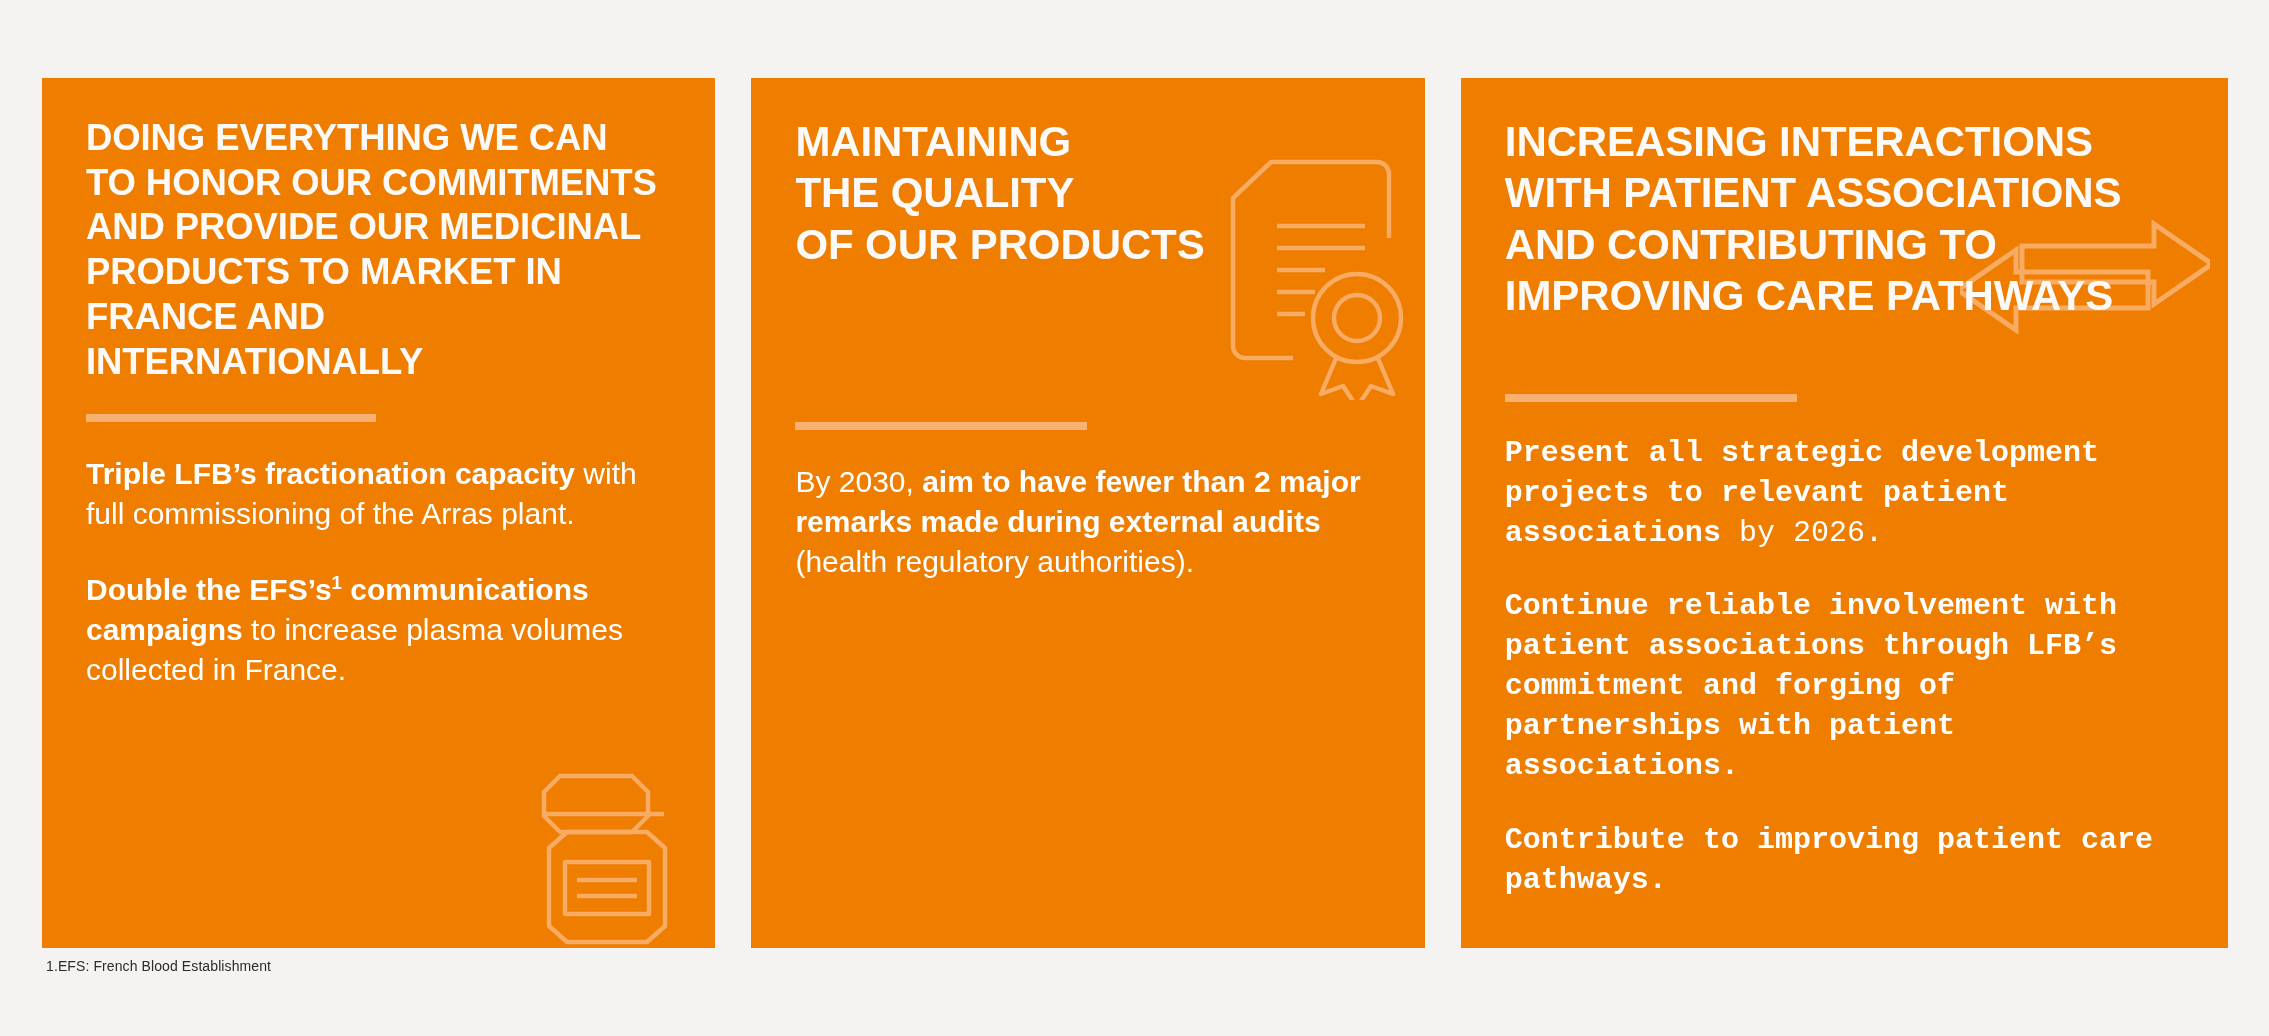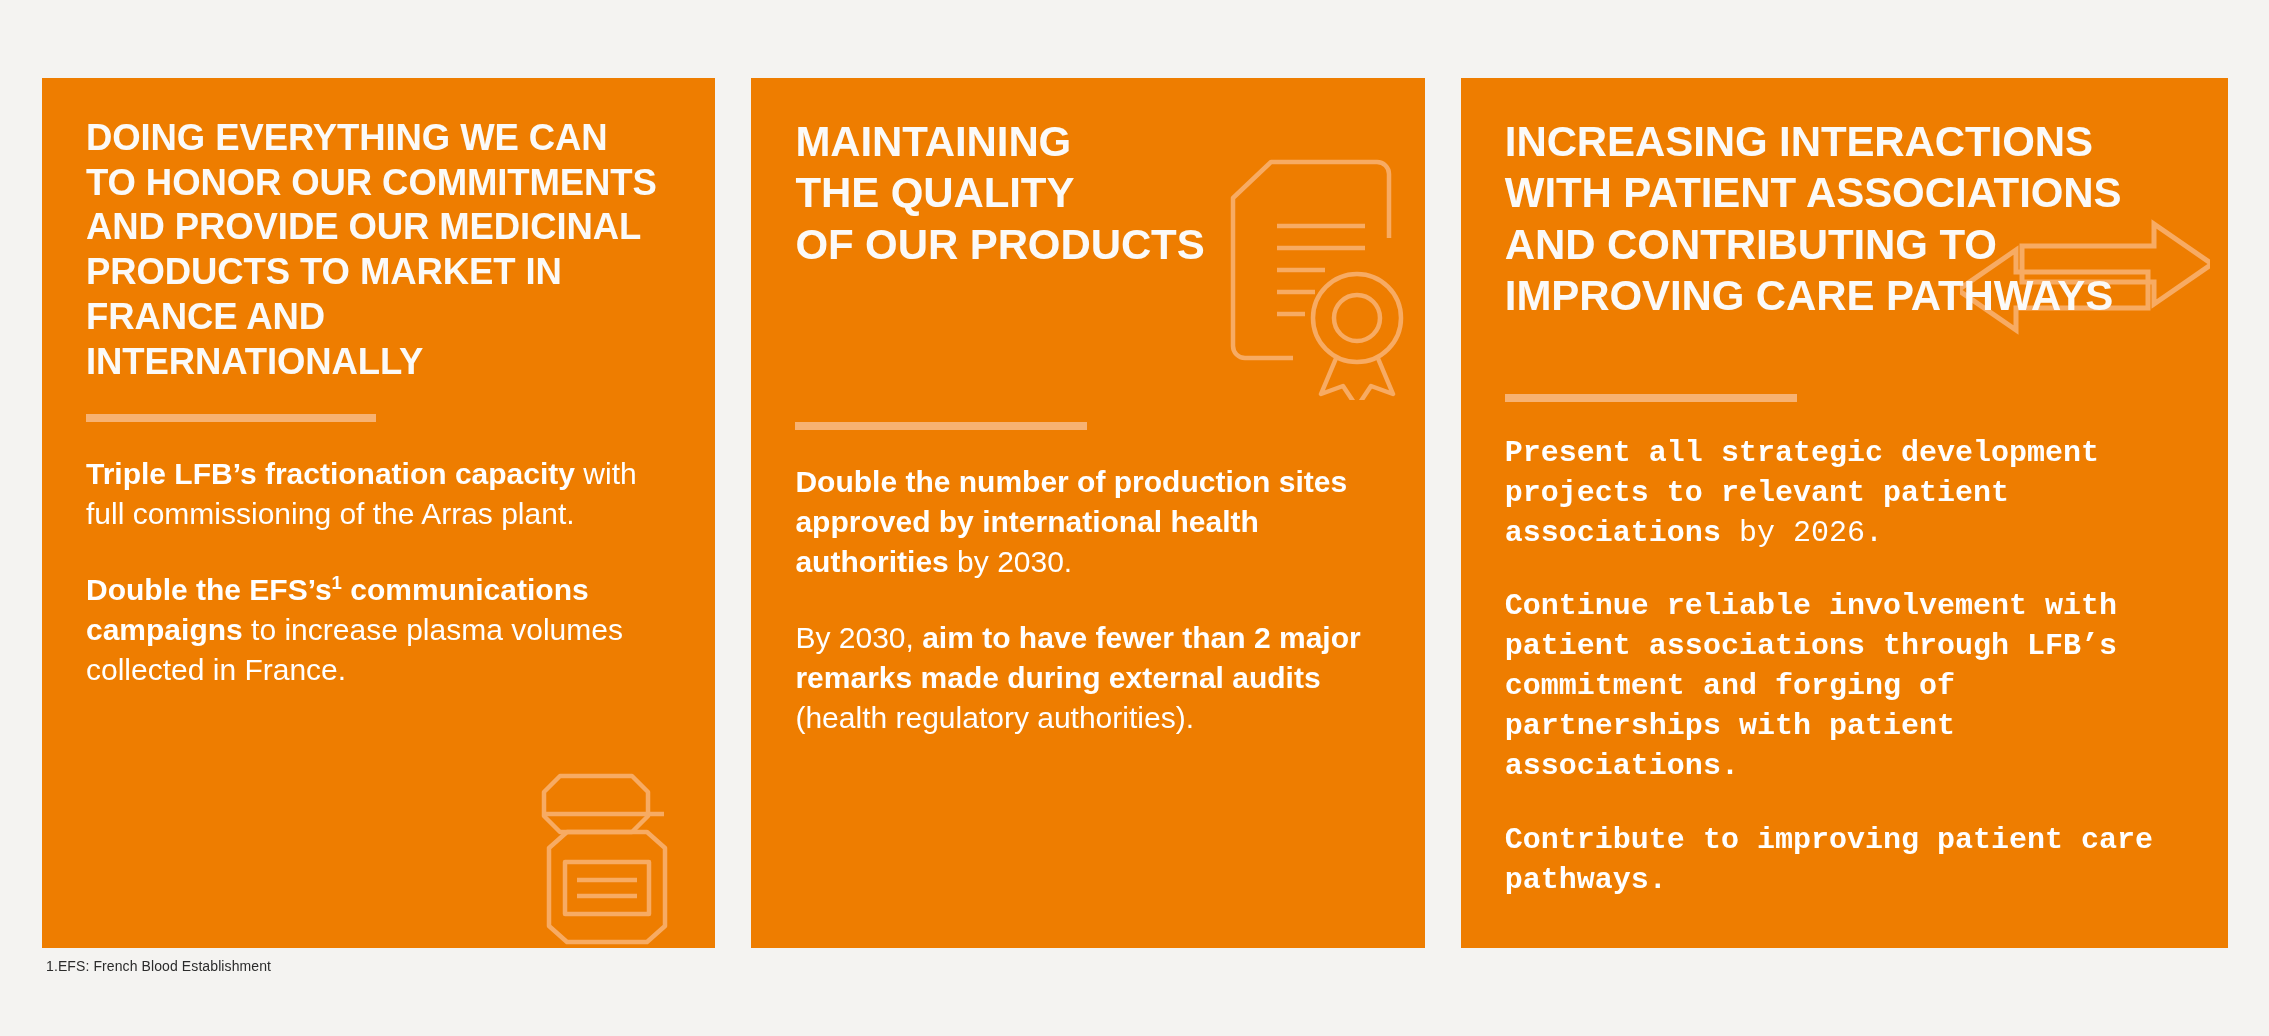"Double the number of production" p.para { html: <p> <b>Double the number of production sites approved by international health authorities</b><span> by 2030.</span> </p> -> none }
